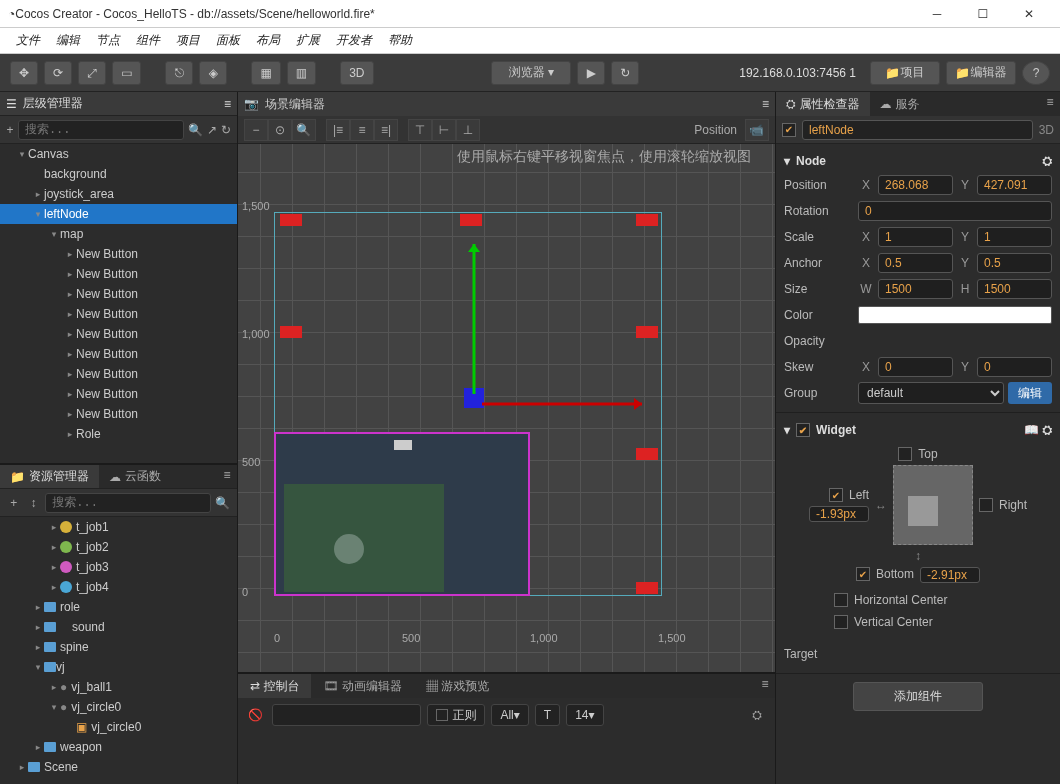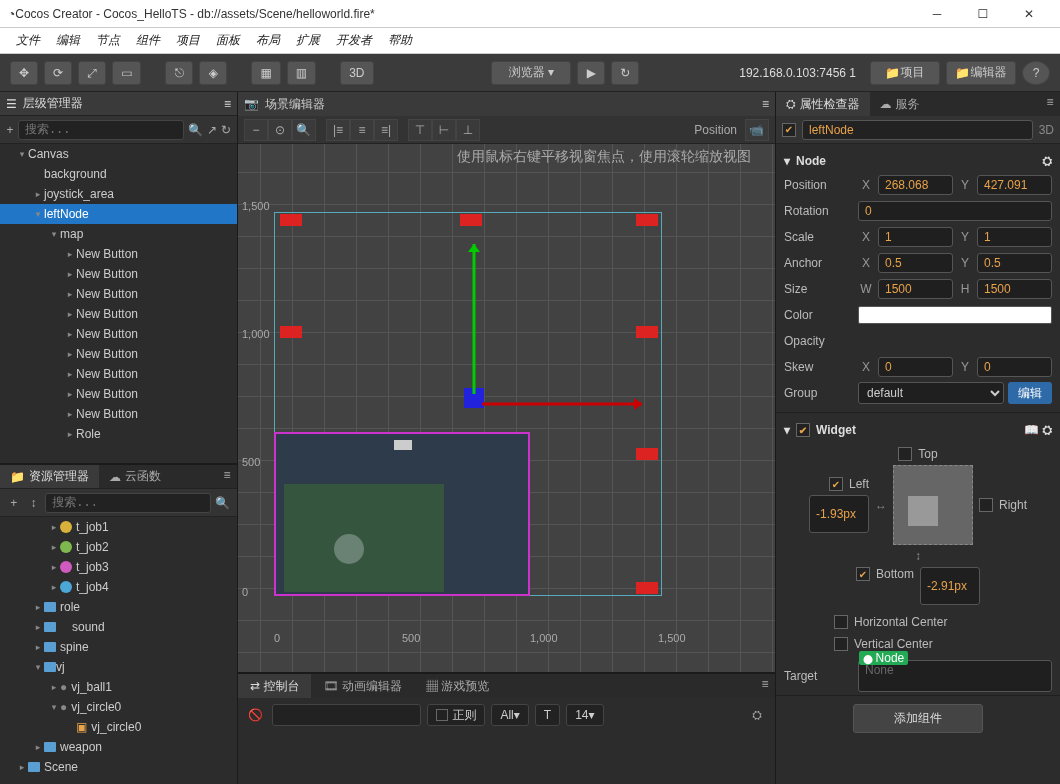"-1.93px" .alignval { height: 38px -> 16px }
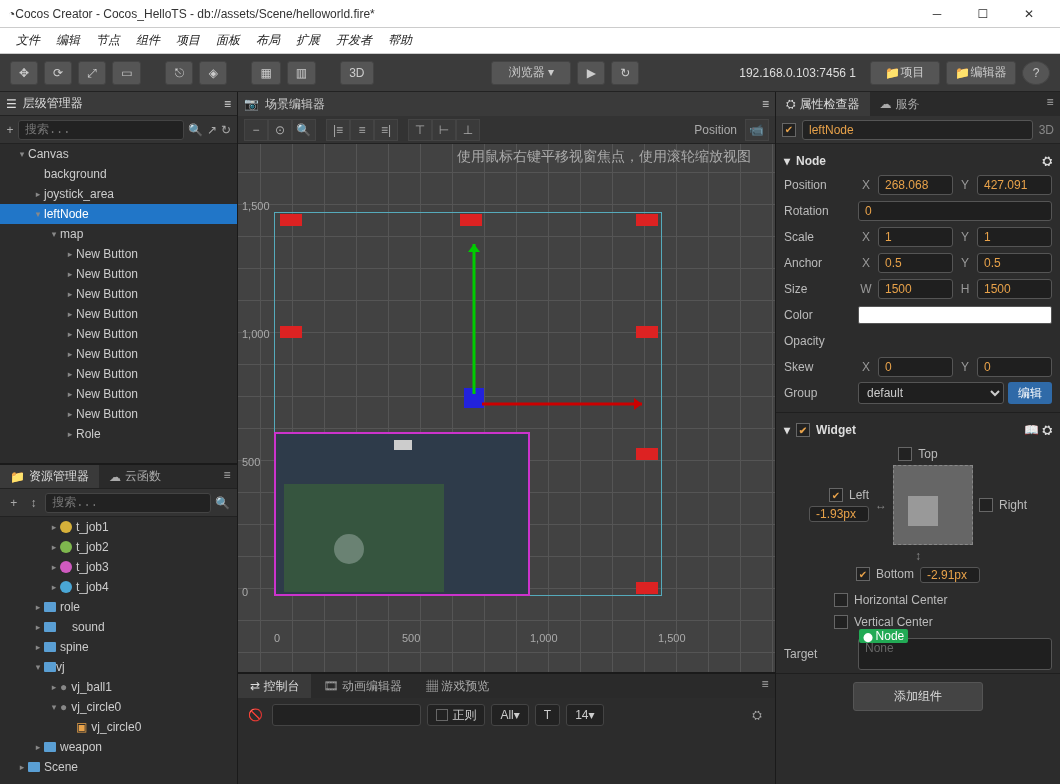"⬤ Node" div { html: <div><div>⬤ <span>Node</span></div><span>None</span></div> -> none }
